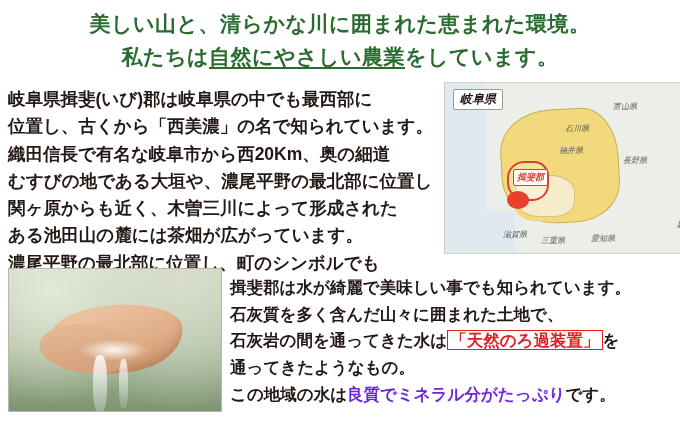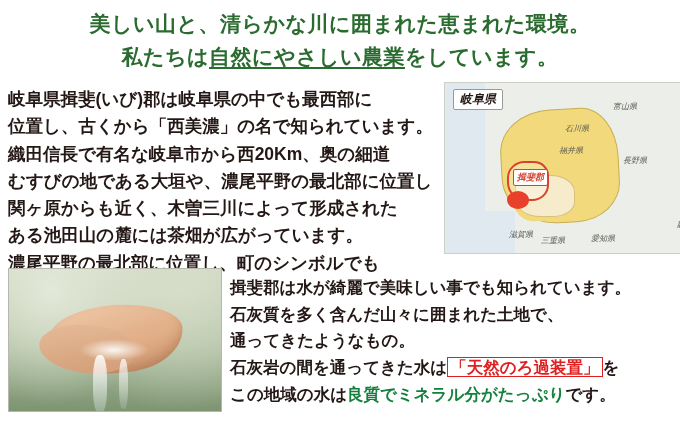"滋賀県" div.map-label { left: 64px -> 58px }
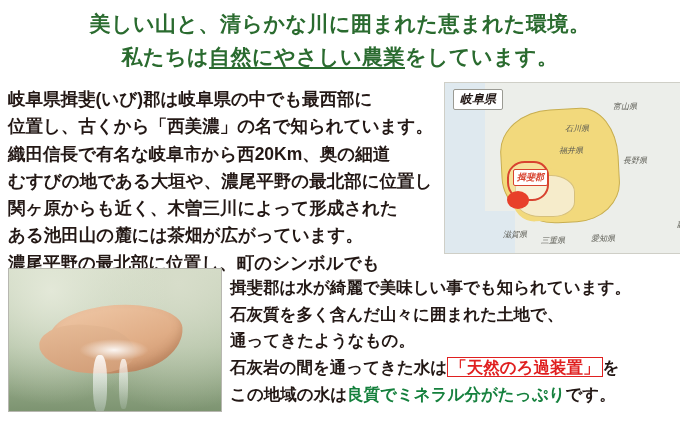"通ってきたようなもの。" span.line { order: before "石灰岩の間を通ってきた水は 「天然のろ過装置」 を" -> after "石灰岩の間を通ってきた水は 「天然のろ過装置」 を" }
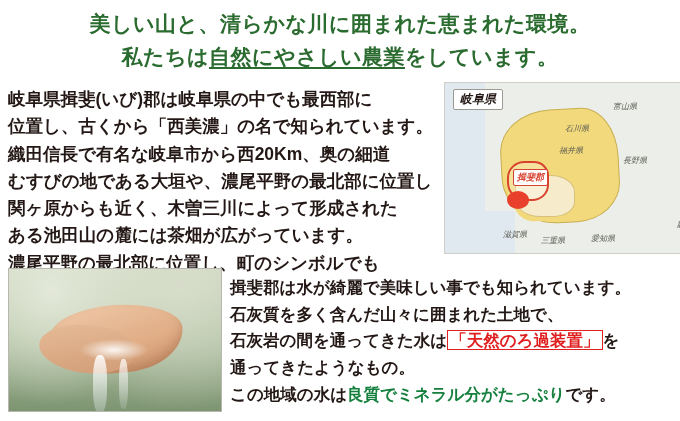"良質でミネラル分がたっぷり" .hl-green { color: #15803d -> #6d28d9 }
